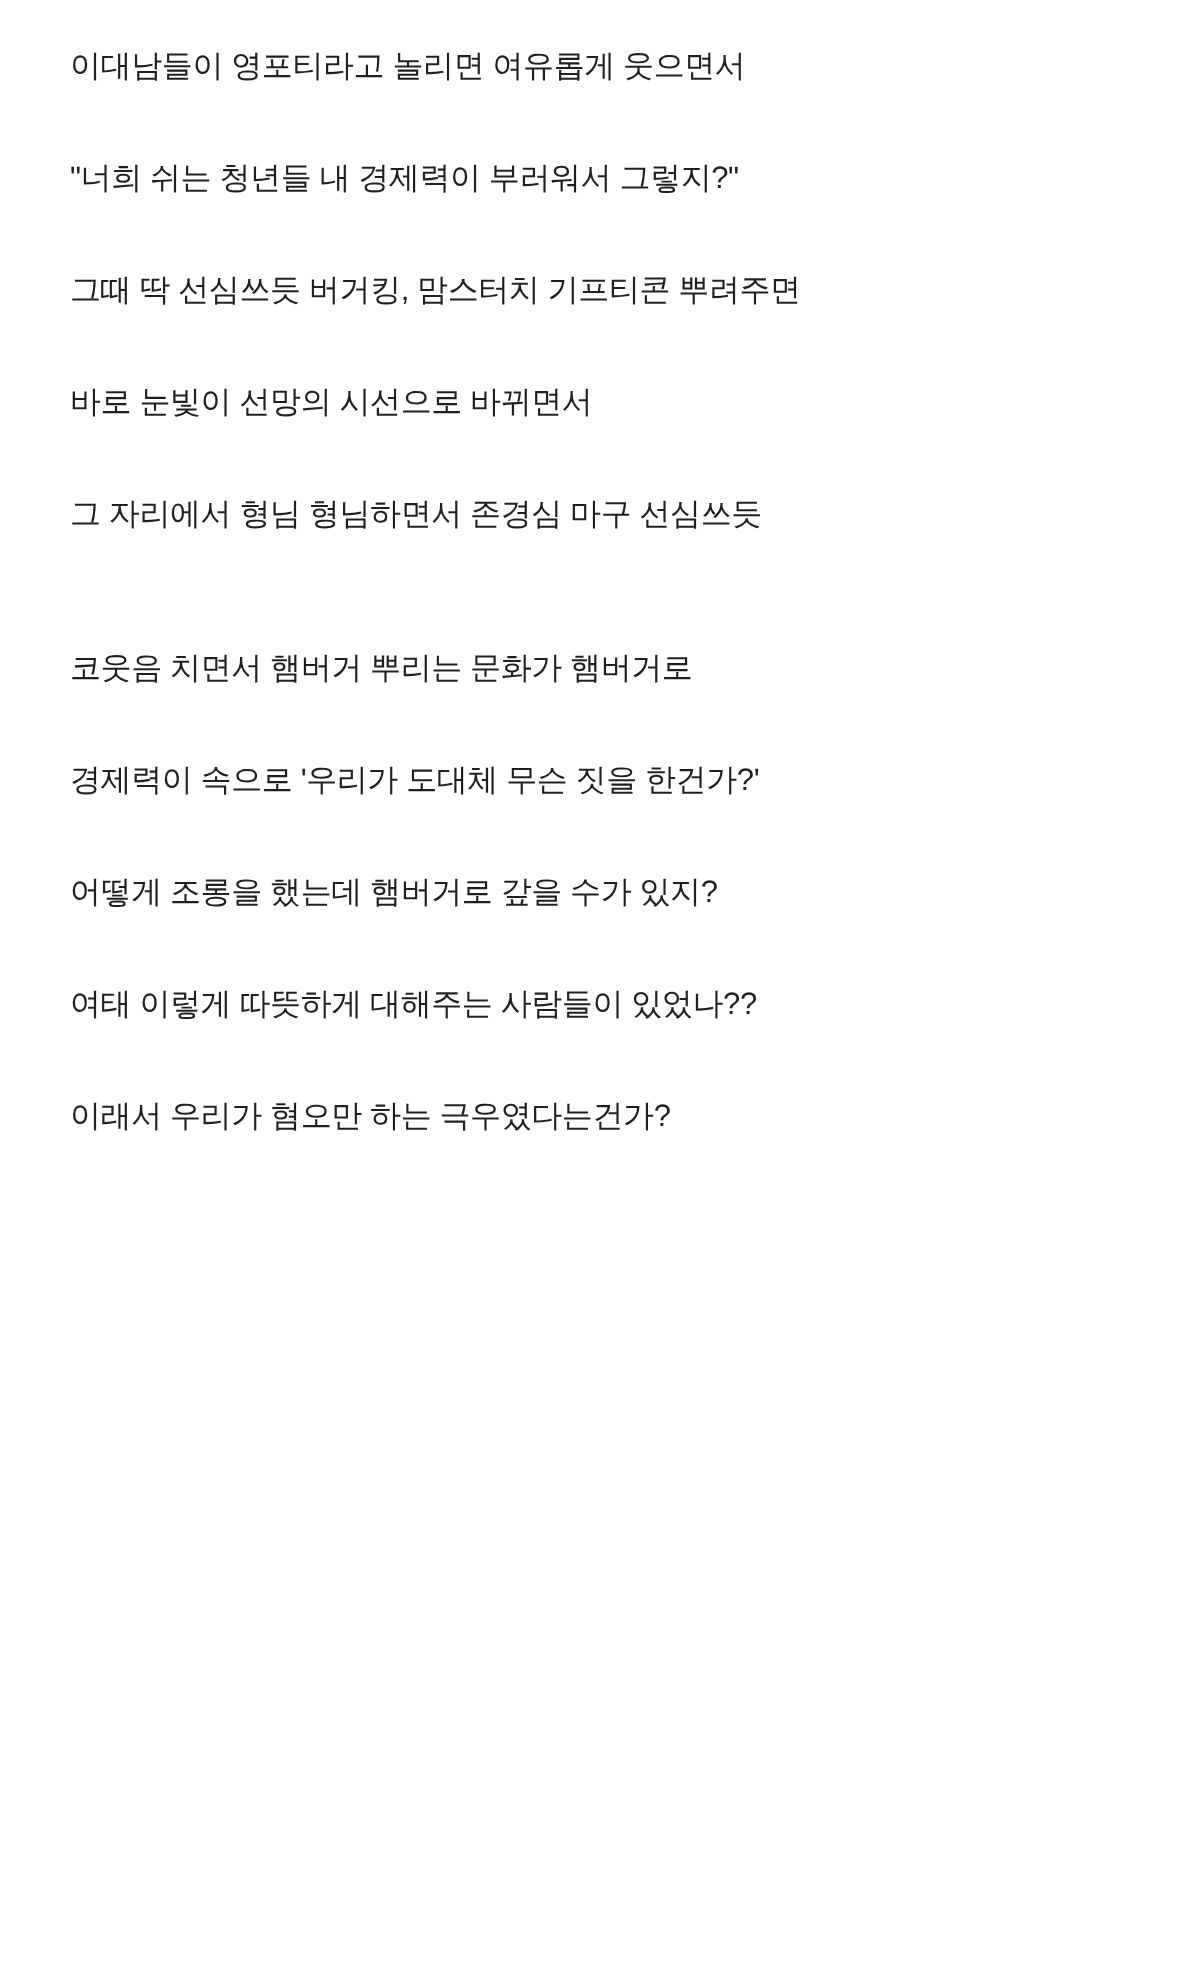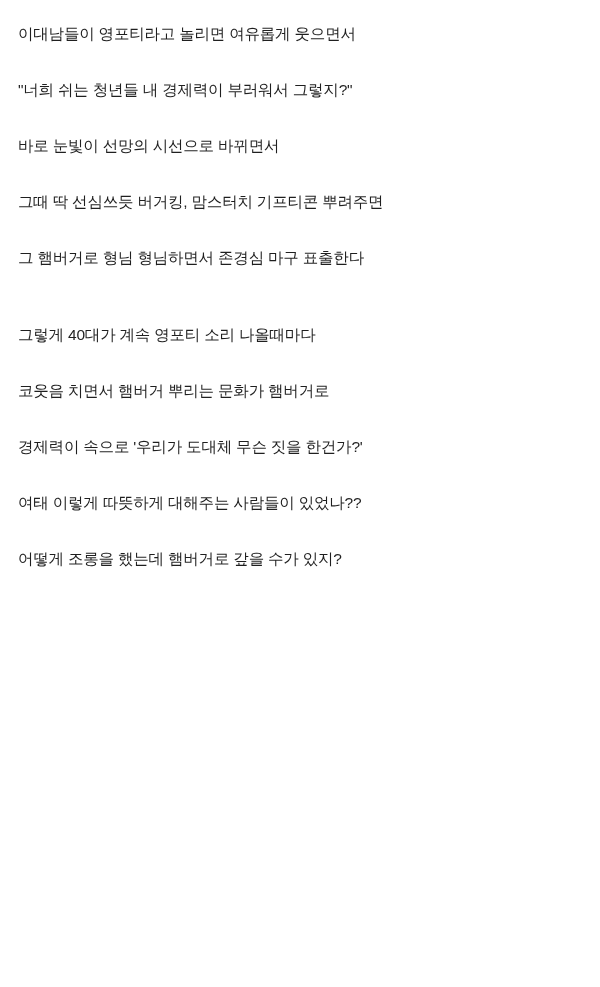"이대남들이 영포티라고 놀리면 여유롭게 웃으면서" .page { padding: 24px 18px 0 18px -> 24px 18px 0 35px }
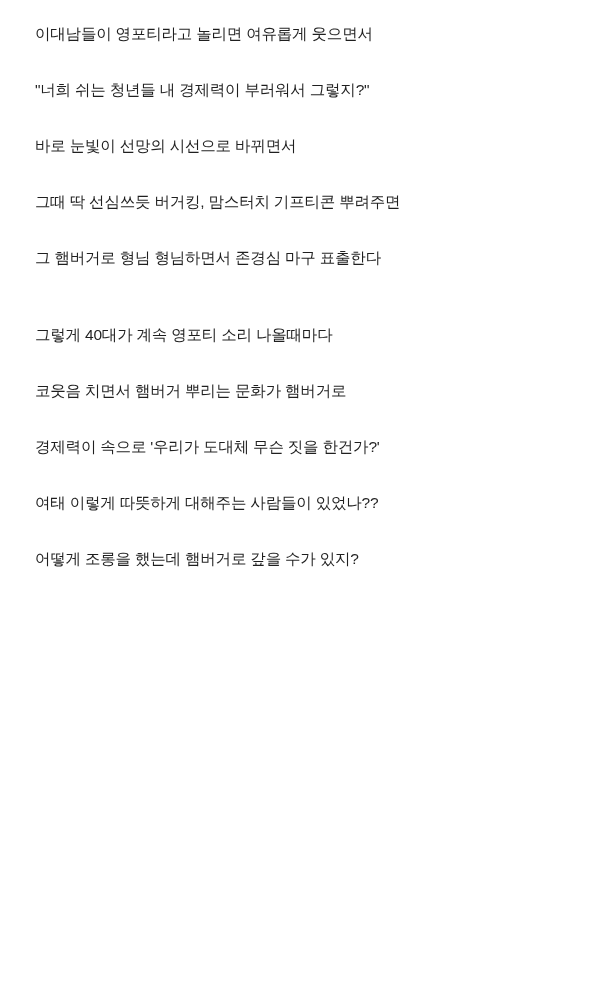"바로 눈빛이 선망의 시선으로 바뀌면서" p.line { order: before "그때 딱 선심쓰듯 버거킹, 맘스터치" -> after "그때 딱 선심쓰듯 버거킹, 맘스터치" }
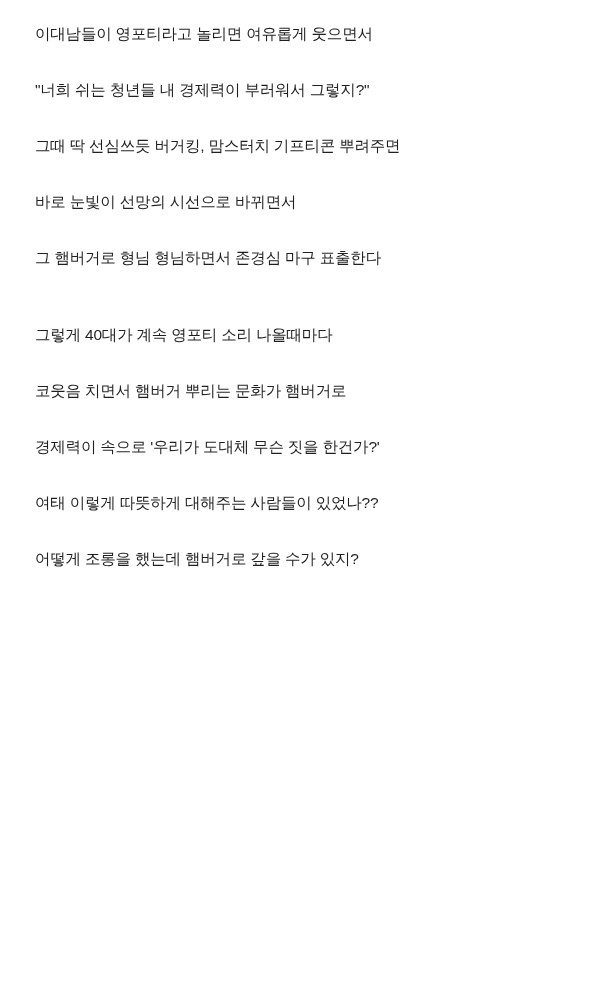"그 햄버거로 형님 형님하면서 존경심" p.line { text: 햄버거로 형님 형님하면서 존경심 마구 표출한다 -> 자리에서 형님 형님하면서 존경심 마구 선심쓰듯 }
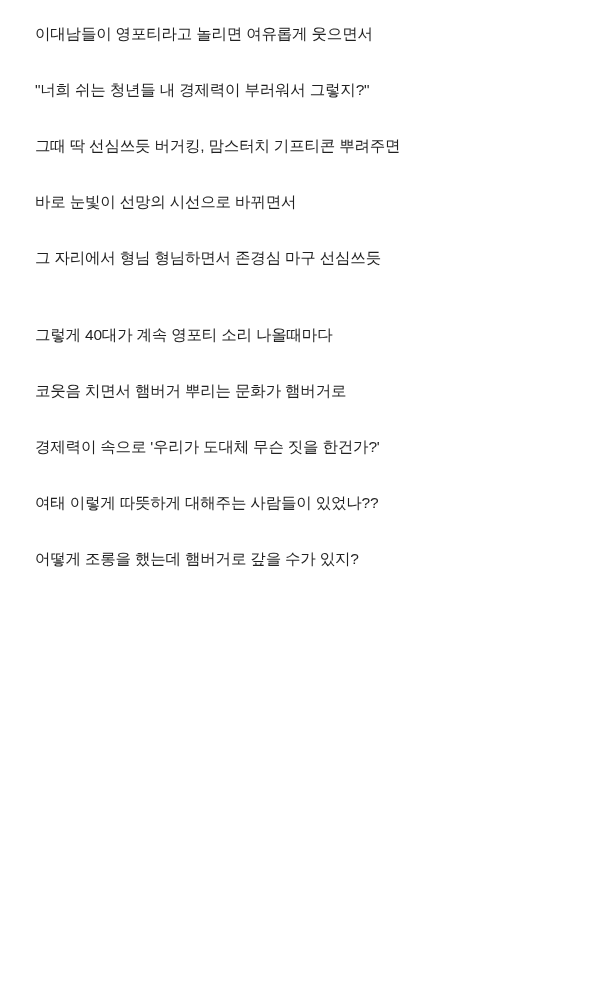"그렇게 40대가 계속 영포티 소리" p.line { html: <p>그렇게 40대가 계속 영포티 소리 나올때마다</p> -> none }
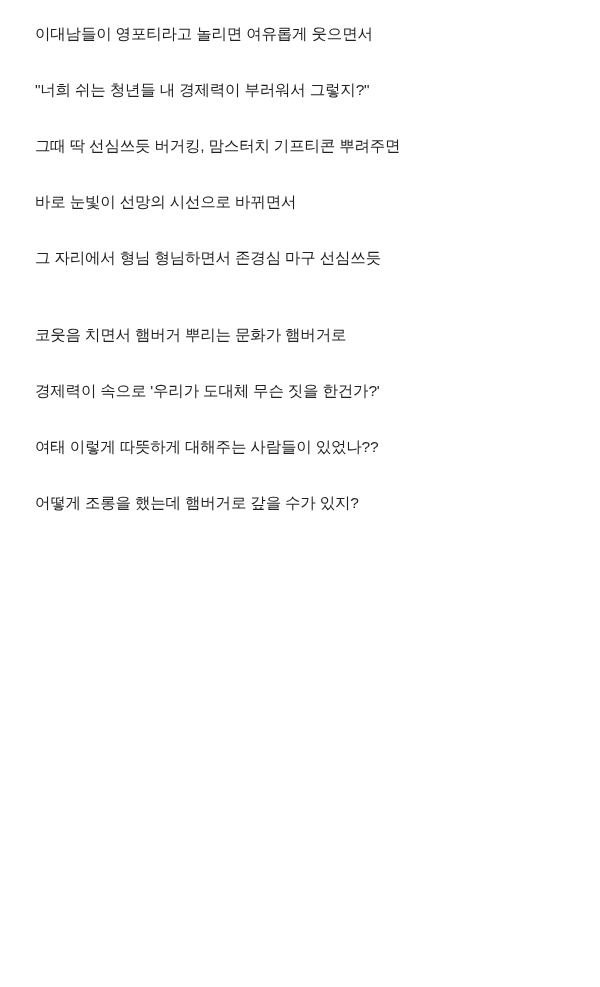"여태 이렇게 따뜻하게 대해주는 사람들이" p.line { order: before "어떻게 조롱을 했는데 햄버거로 갚을" -> after "어떻게 조롱을 했는데 햄버거로 갚을" }
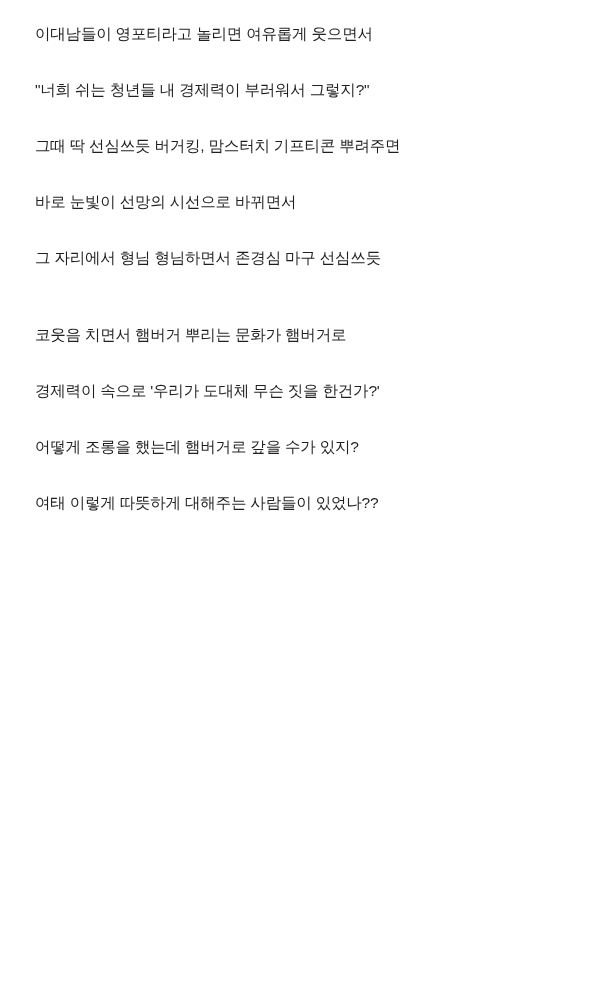"이래서 우리가 혐오만 하는 극우였다는건가?" p.line { html: none -> <p>이래서 우리가 혐오만 하는 극우였다는건가?</p> }
